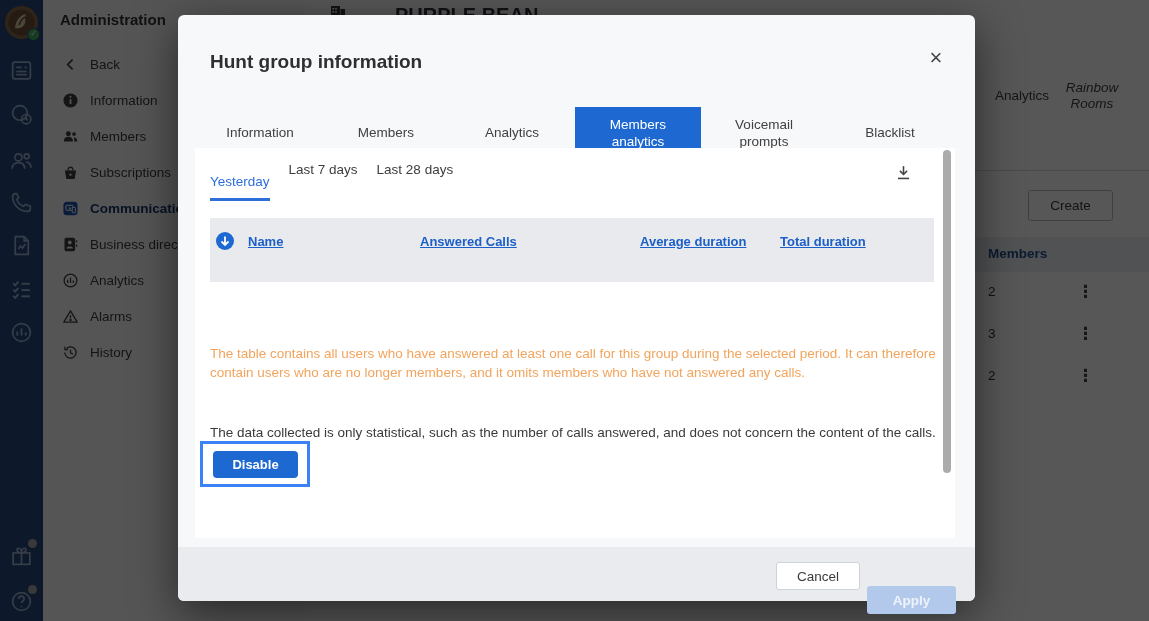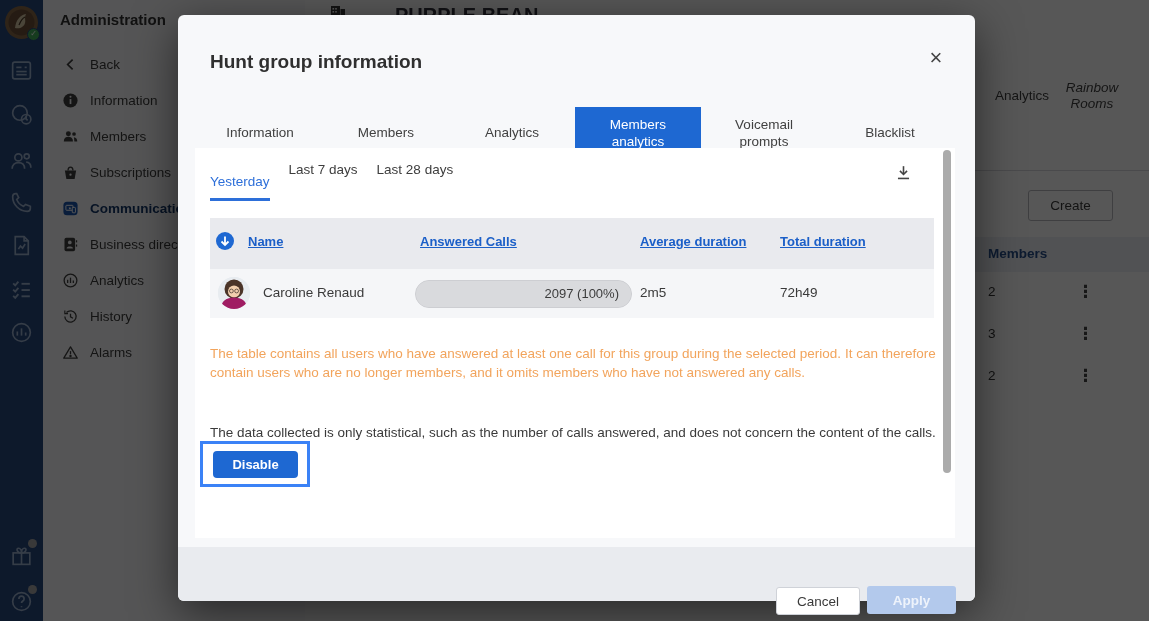"Caroline Renaud" div.trow { html: <div> <div> <svg> <rect></rect> <circle></circle> <circle></circle> <path></path> <circle></circle> <circle></circle> </svg> </div> <span>Caroline Renaud</span> <div> <div></div> <span>2097 (100%)</span> </div> <span>2m5</span> <span>72h49</span> </div> -> none }
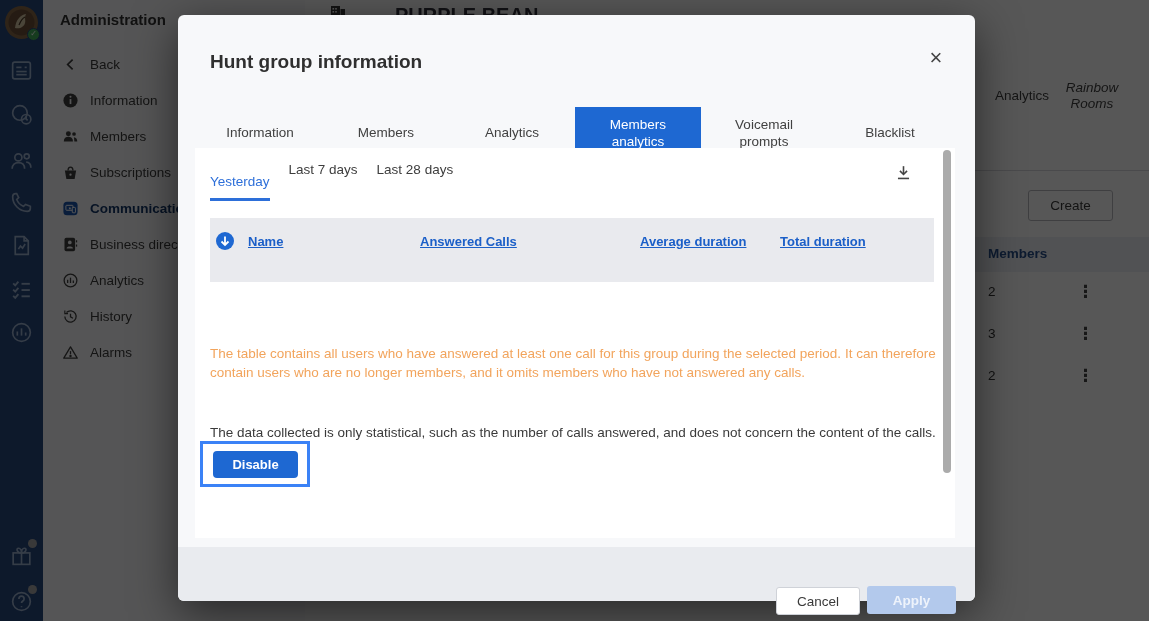"History" div.menu-item { order: before "Alarms" -> after "Alarms" }
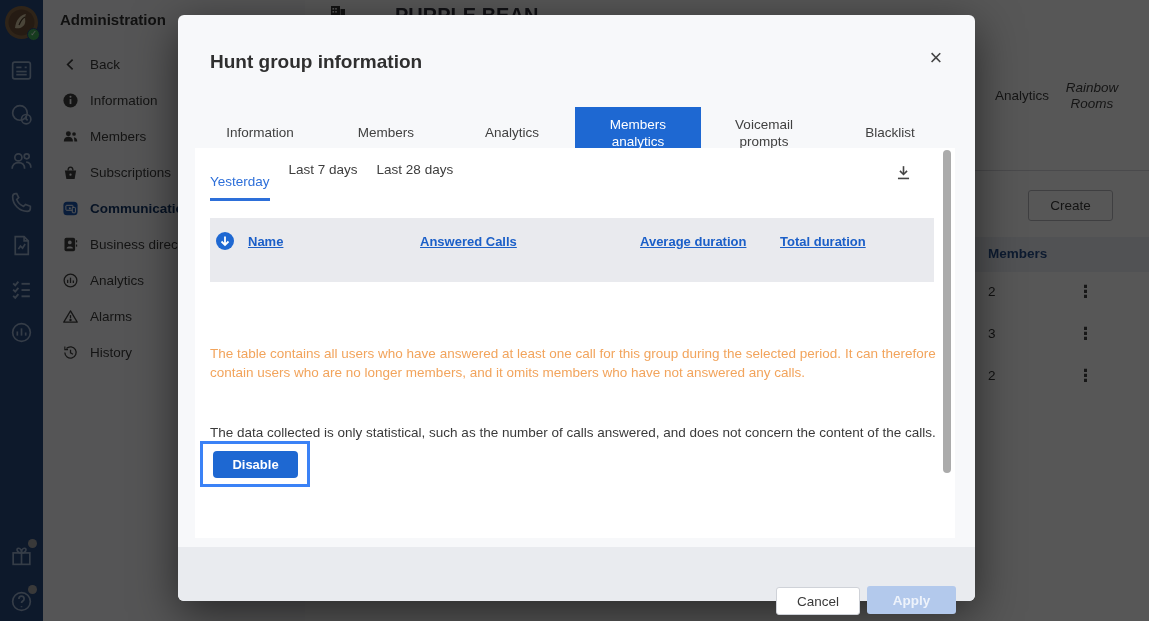"Cancel" .btn-cancel { margin-top: 25px -> none }
